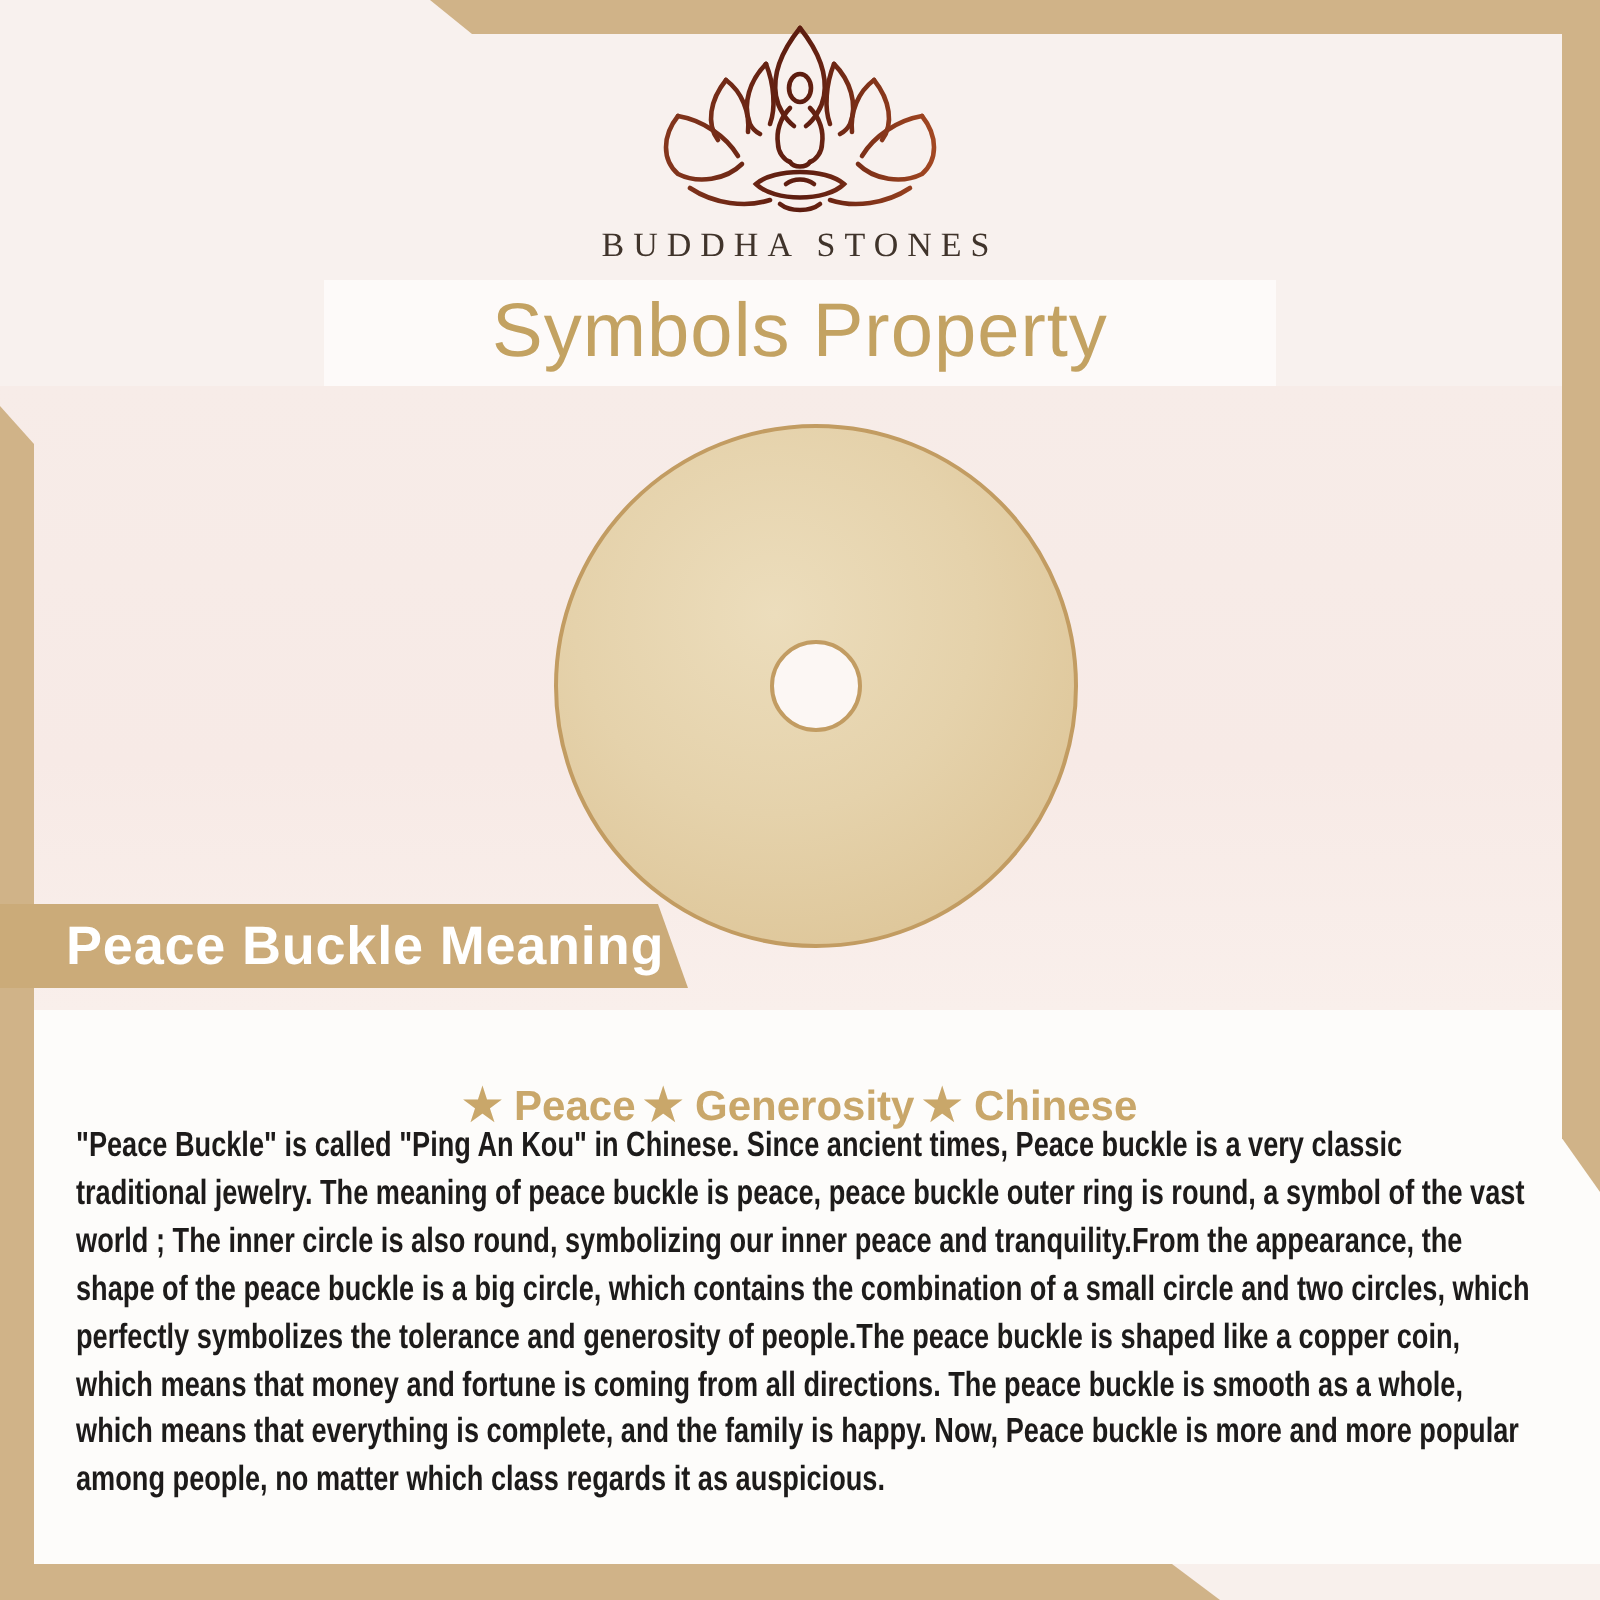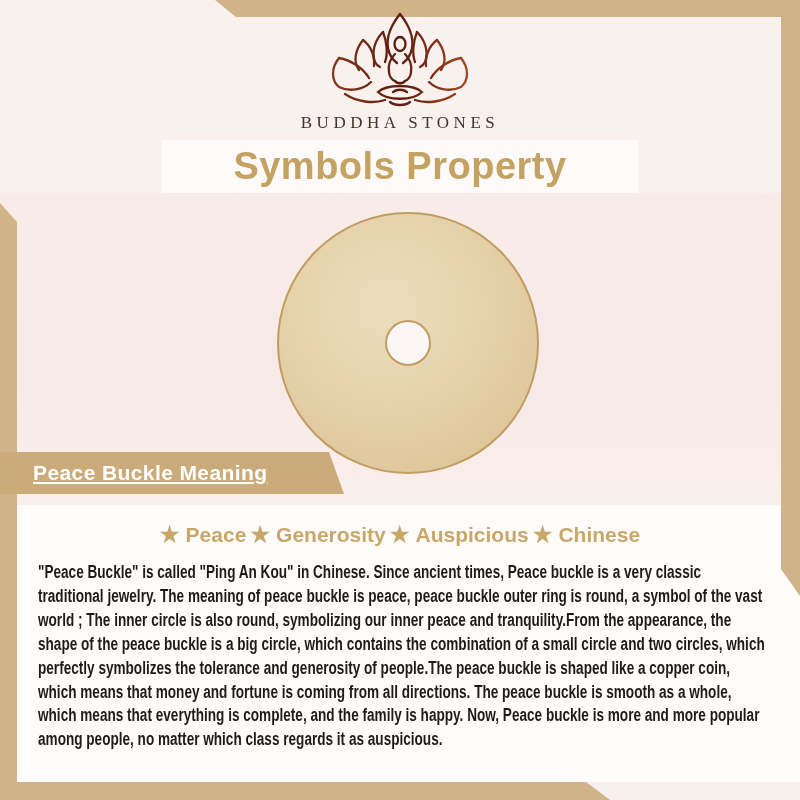"Symbols Property" .title-band h1 { font-weight: bold -> normal }
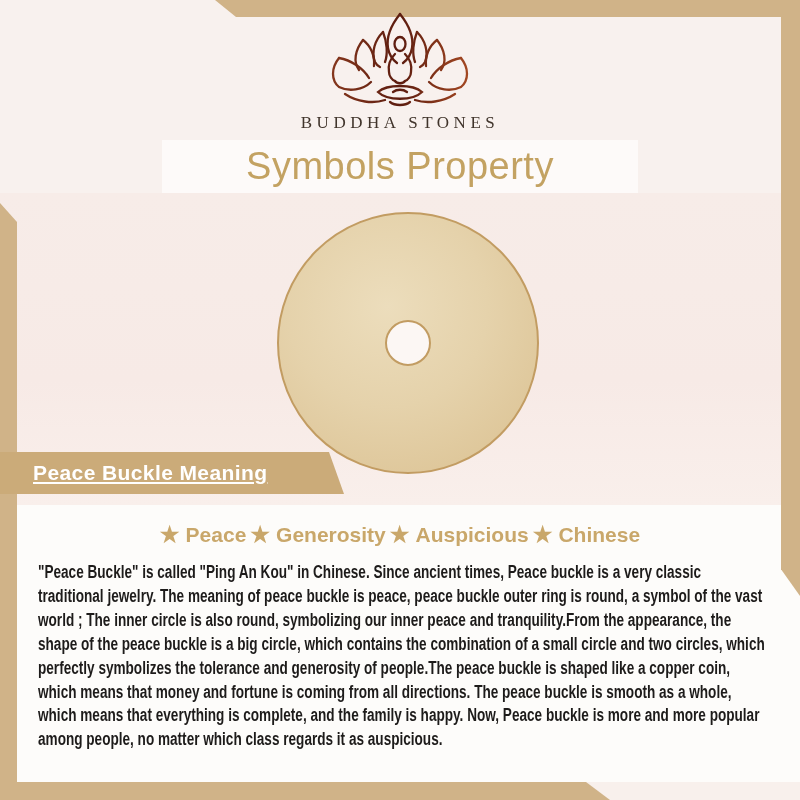"Peace Buckle Meaning" .ribbon span { font-size: 21px -> 27px; text-decoration: underline -> none }
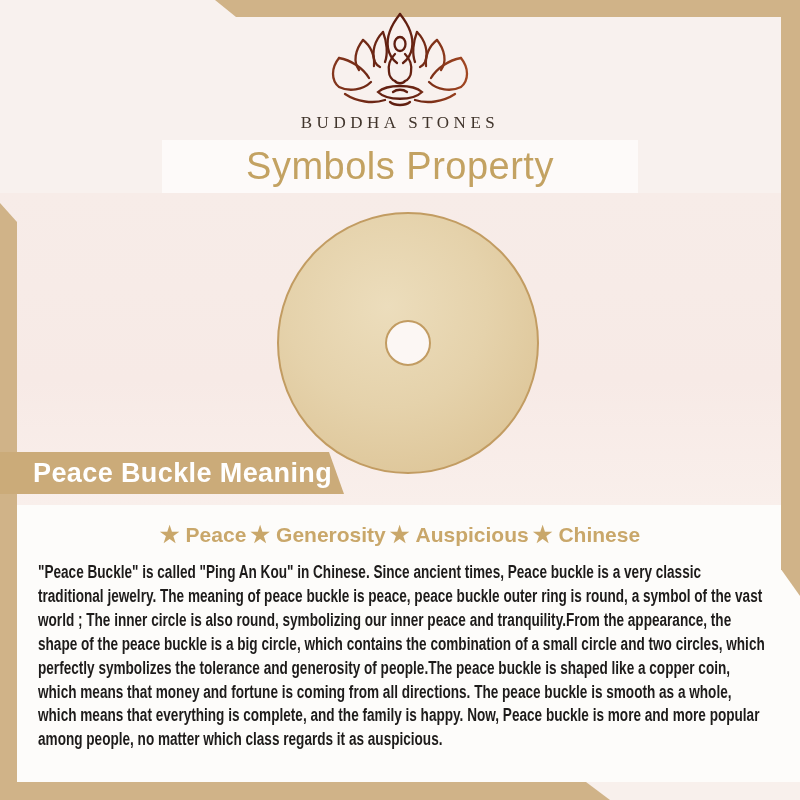"★ Peace" .stars { top: 522px -> 540px }
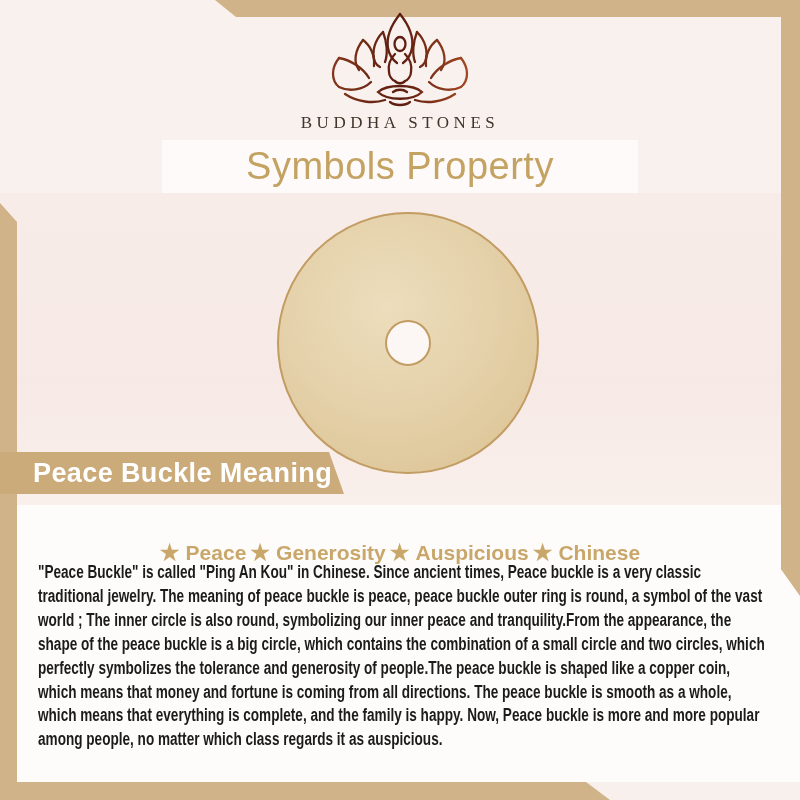"★ Auspicious" span.star-item { html: <span><span>★</span><span>Auspicious</span></span> -> none }
